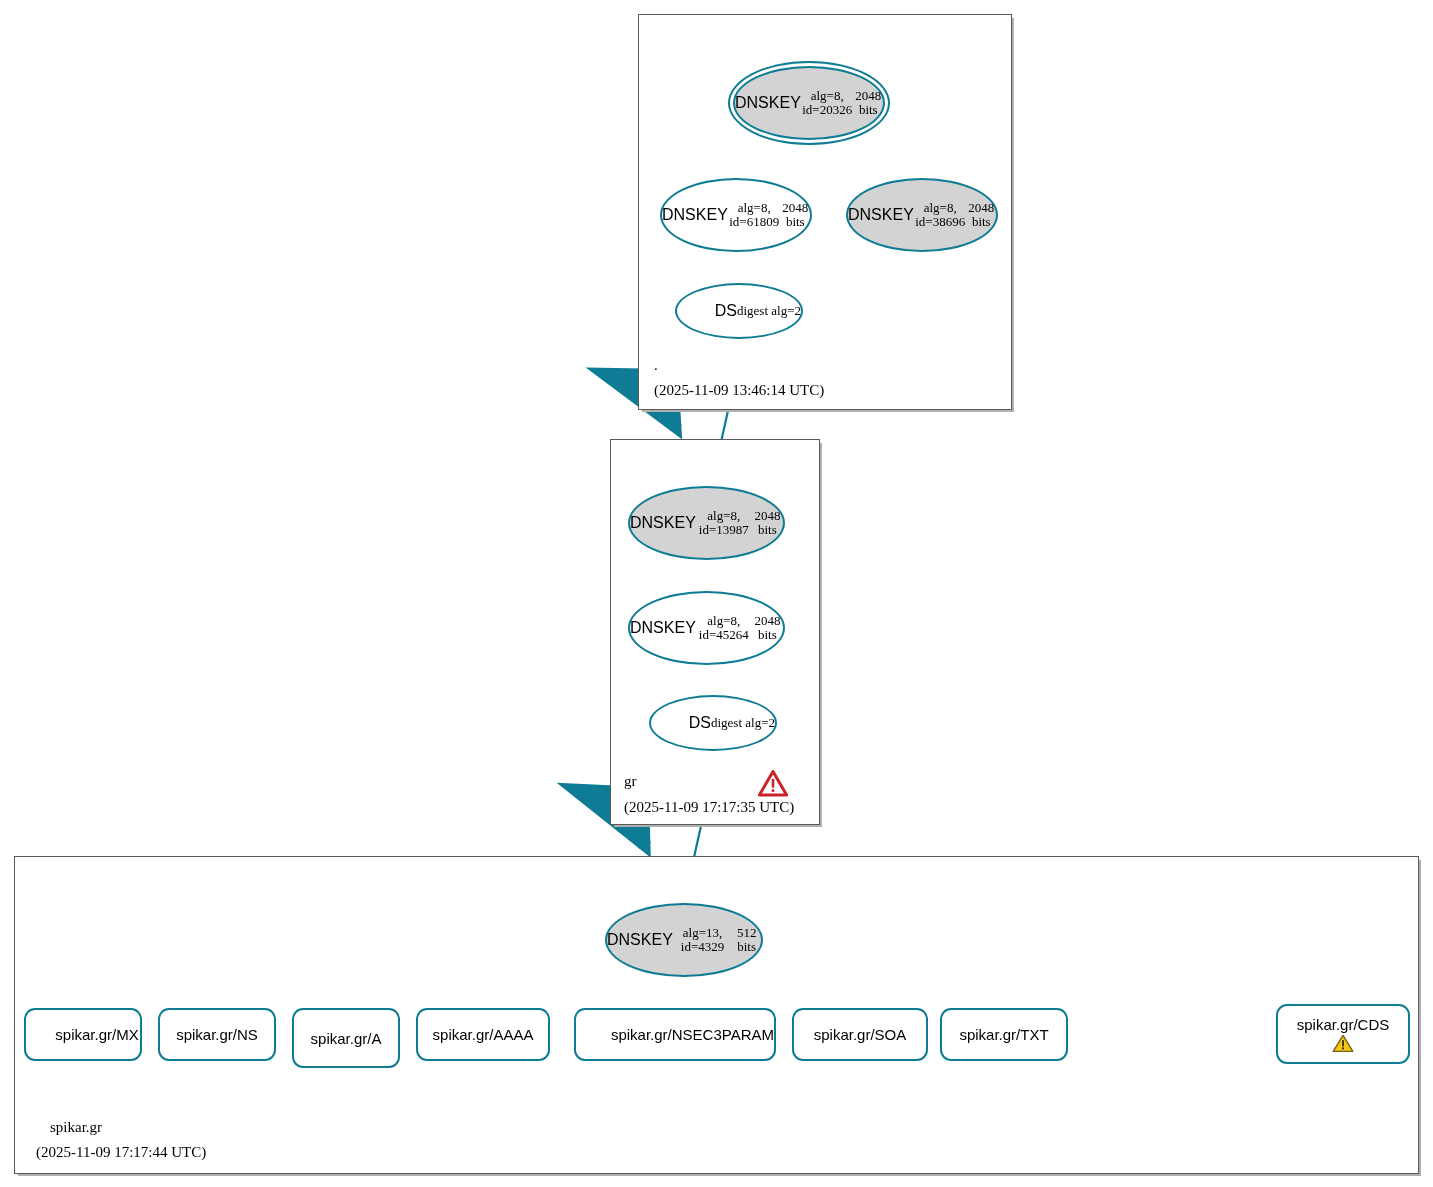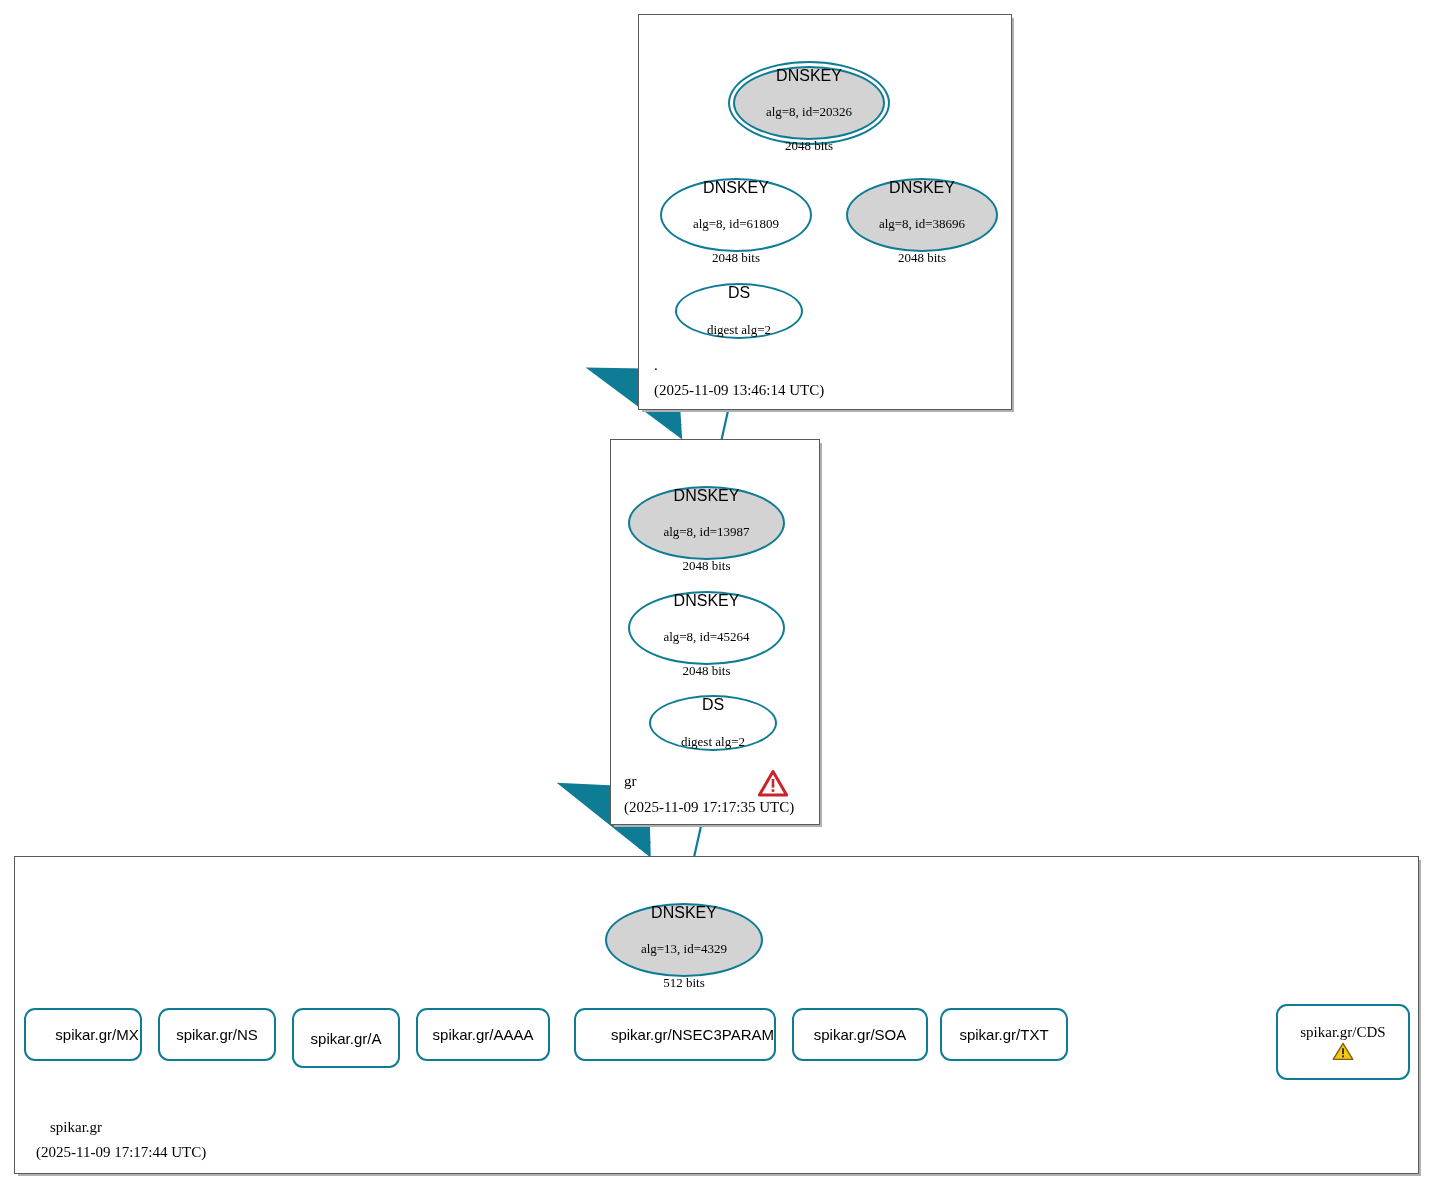"DNSKEY" .node-ellipse { flex-direction: column -> row; gap: 20px -> none; justify-content: space-between -> flex-end }
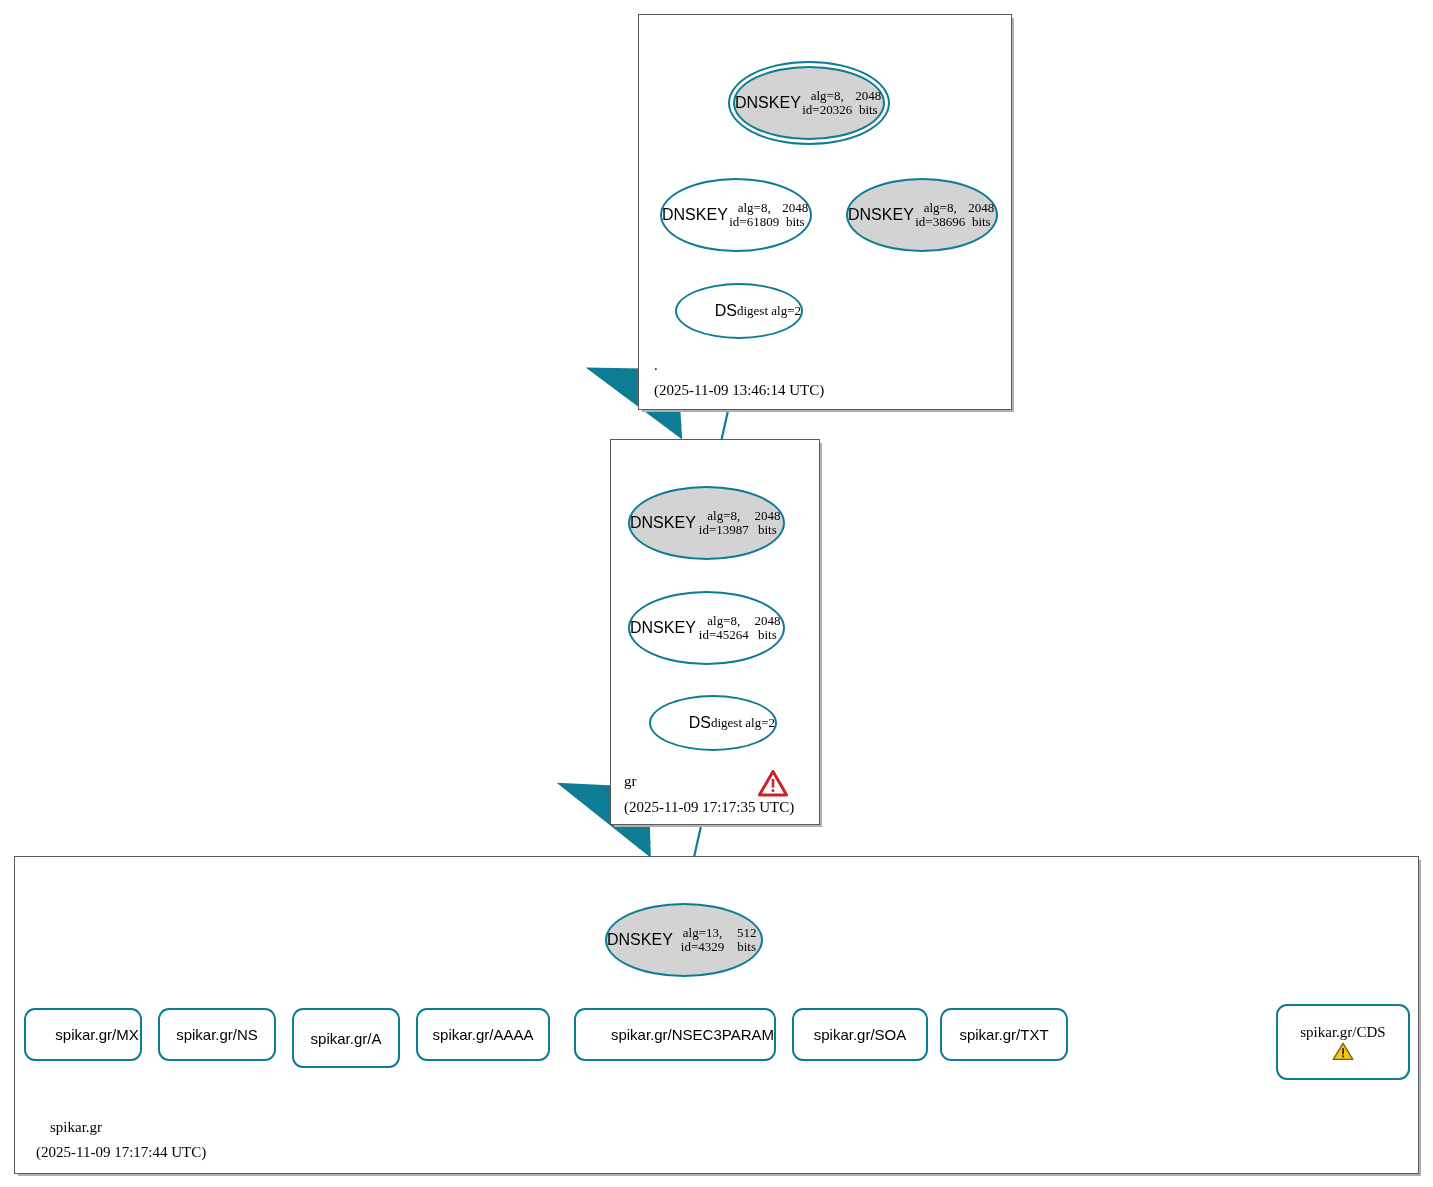"spikar.gr/CDS" div.rr-box { font-family: Liberation Serif, serif -> none; height: 76px -> 60px }
